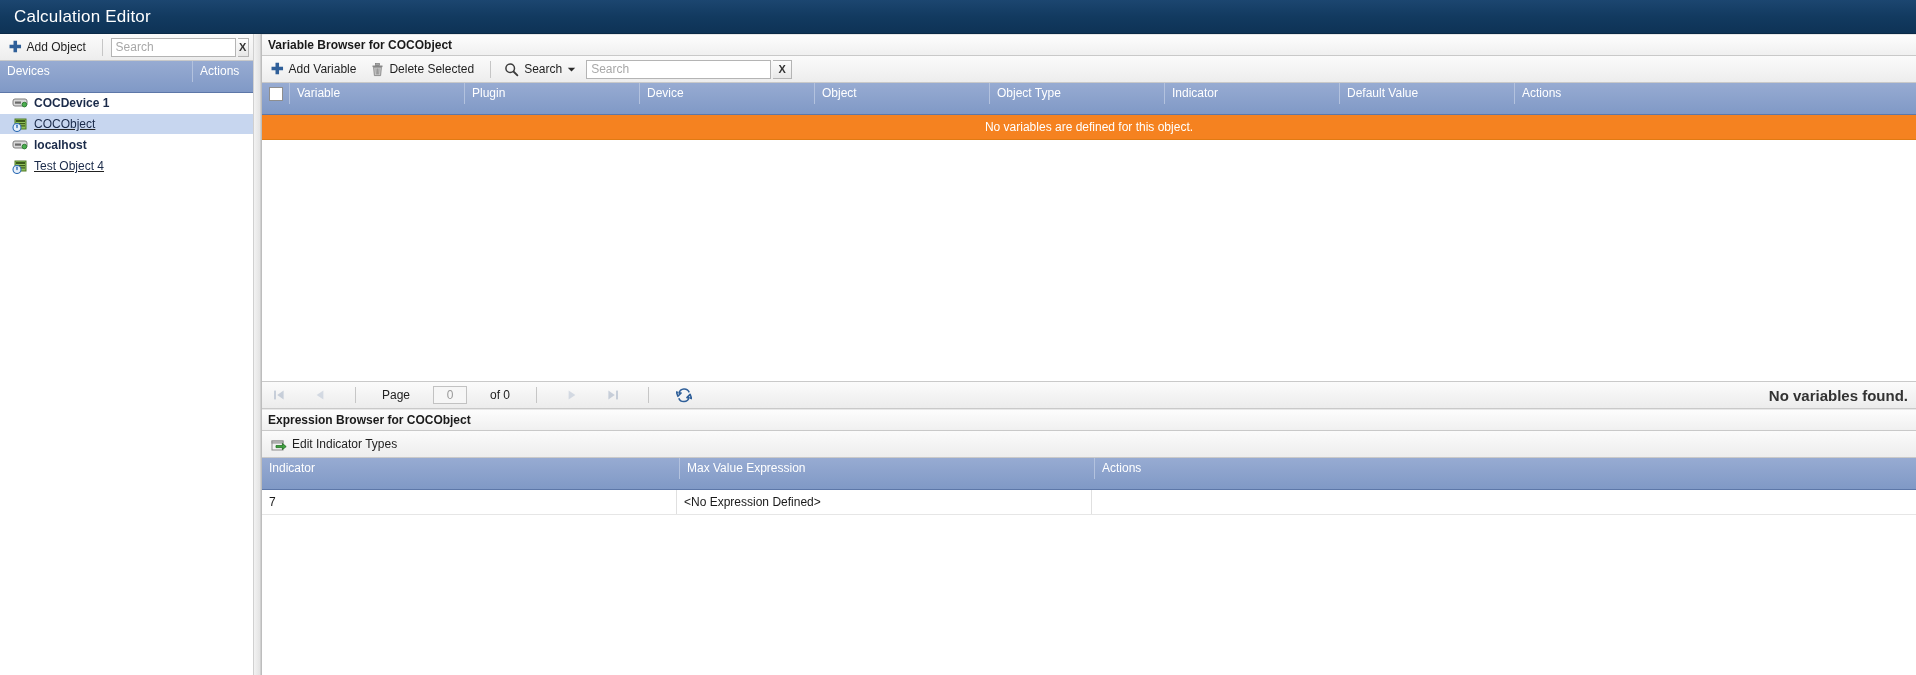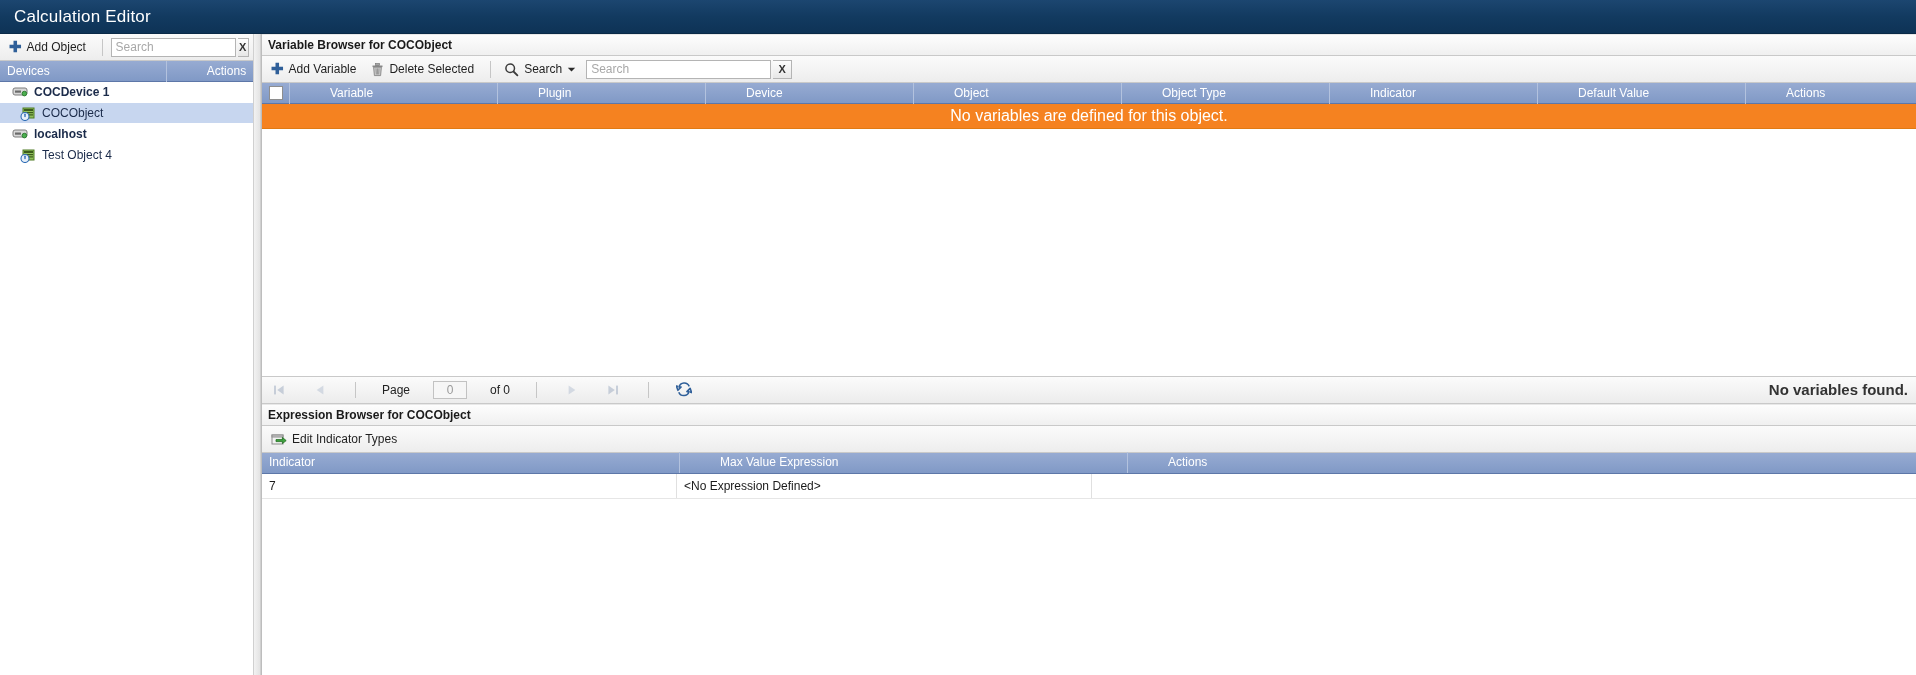"Devices" .grid-head { align-items: center -> flex-start; gap: 33px -> none; height: 21px -> 32px }
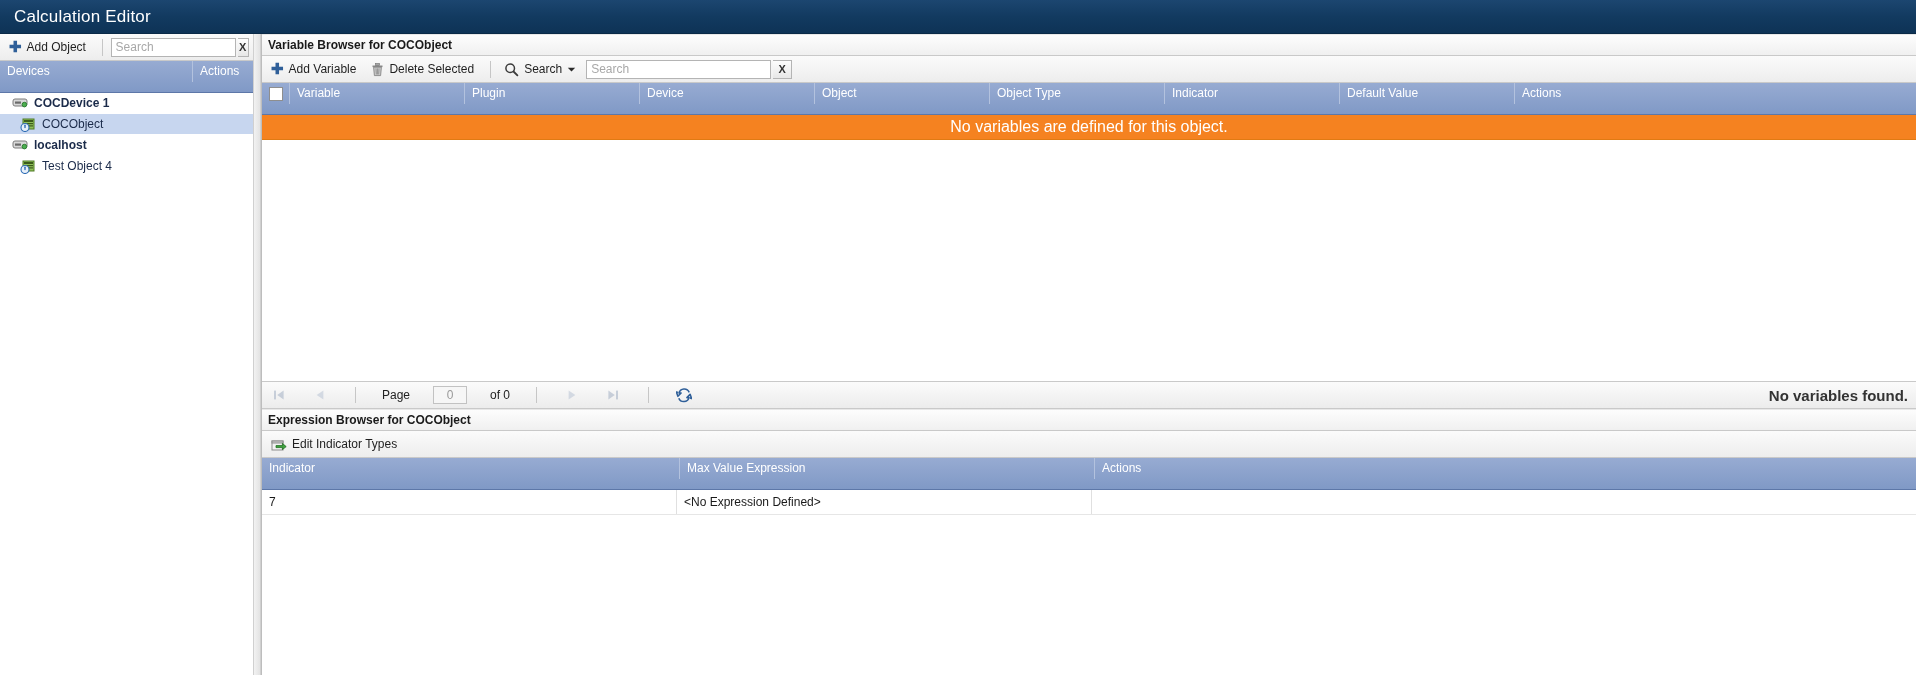"COCObject" .tree-indent-2 { padding-left: 20px -> 12px; text-decoration: none -> underline }
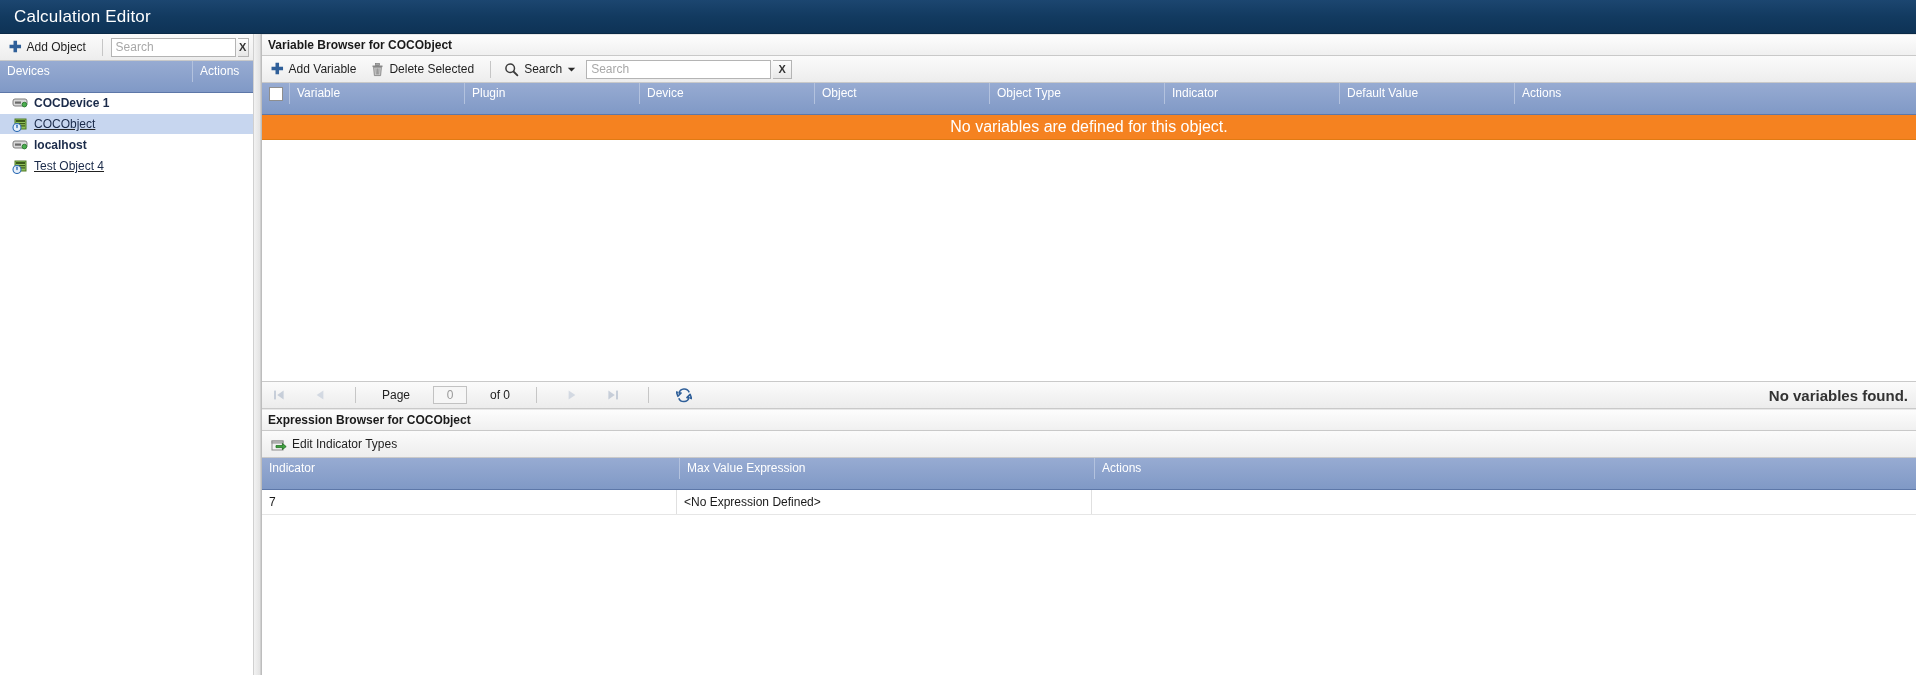"No variables are defined for" .empty-banner { font-size: 16px -> 12px }
